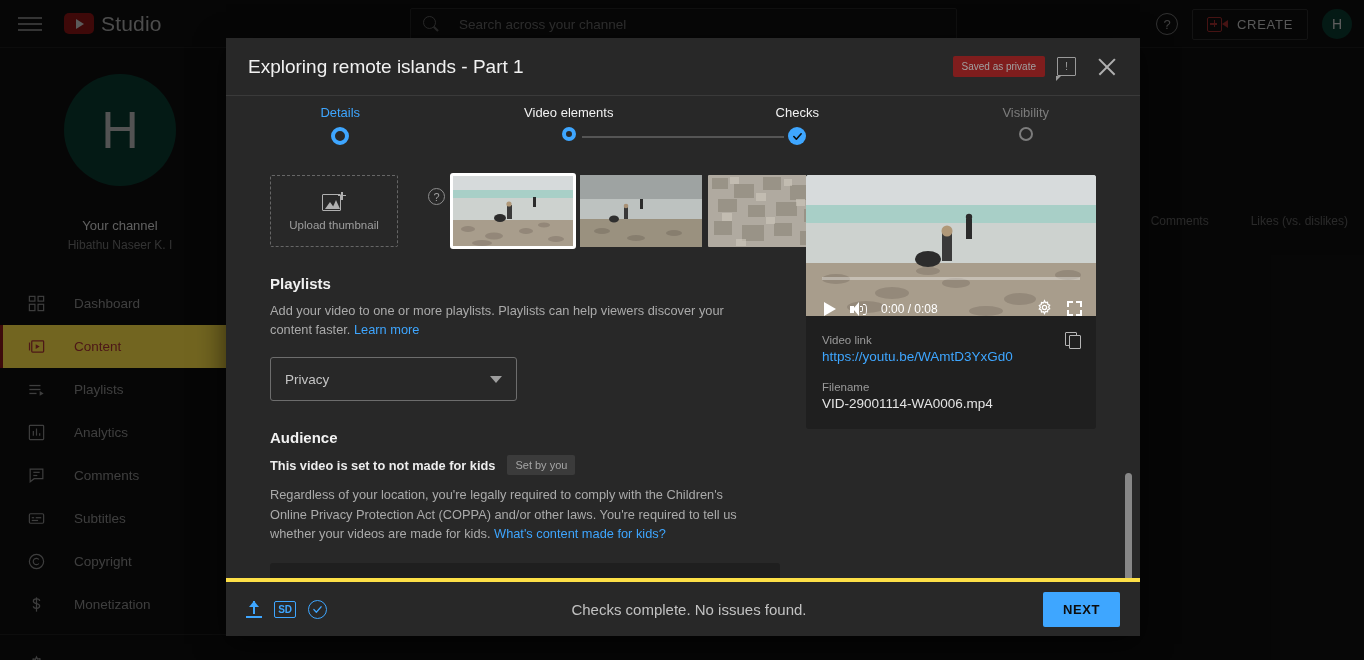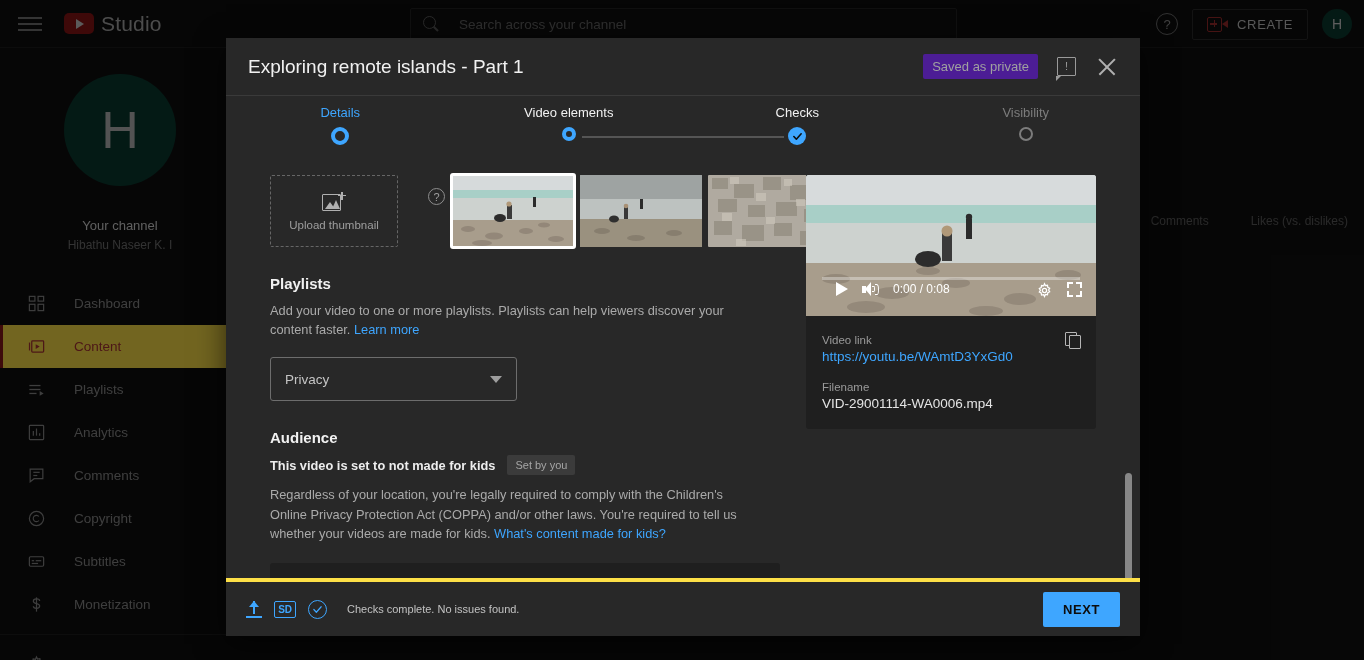"Saved as private" .saved-badge { background: #4c1d95 -> #7f1d1d; font-size: 13px -> 10px; margin-right: 19px -> 12px }
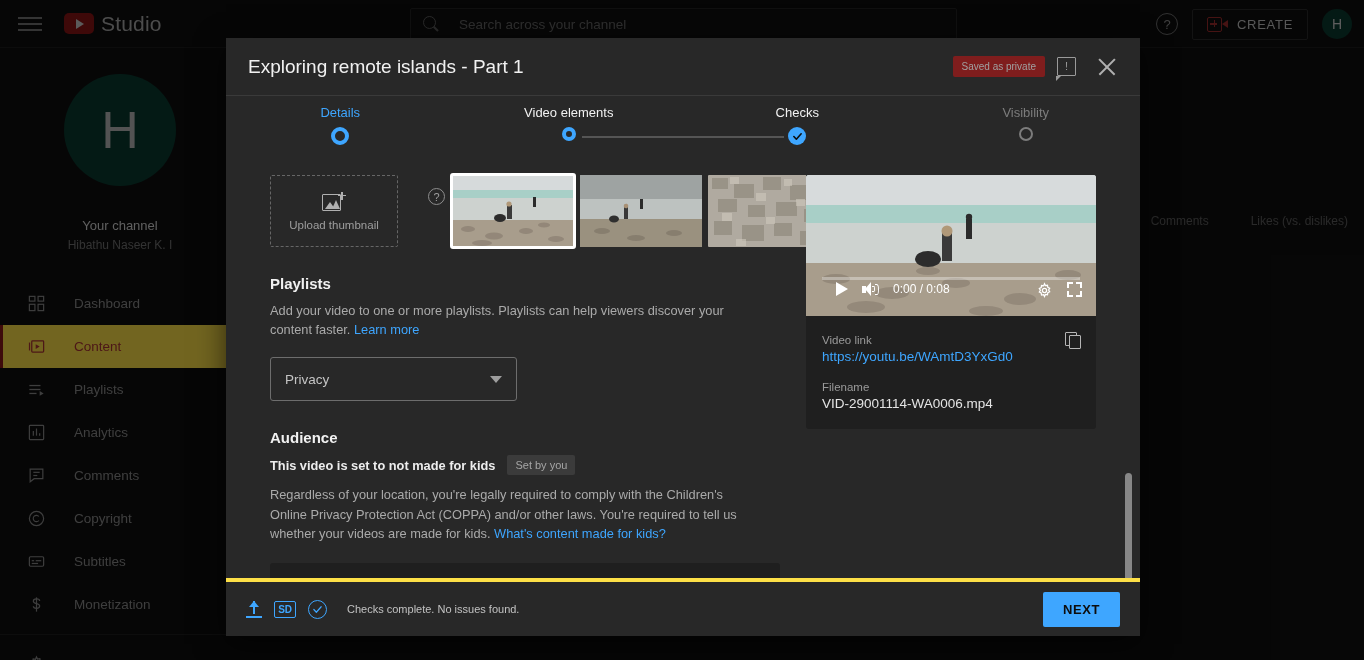"0:00 / 0:08" .vctrl { align-items: flex-start -> flex-end; left: 16px -> 4px }
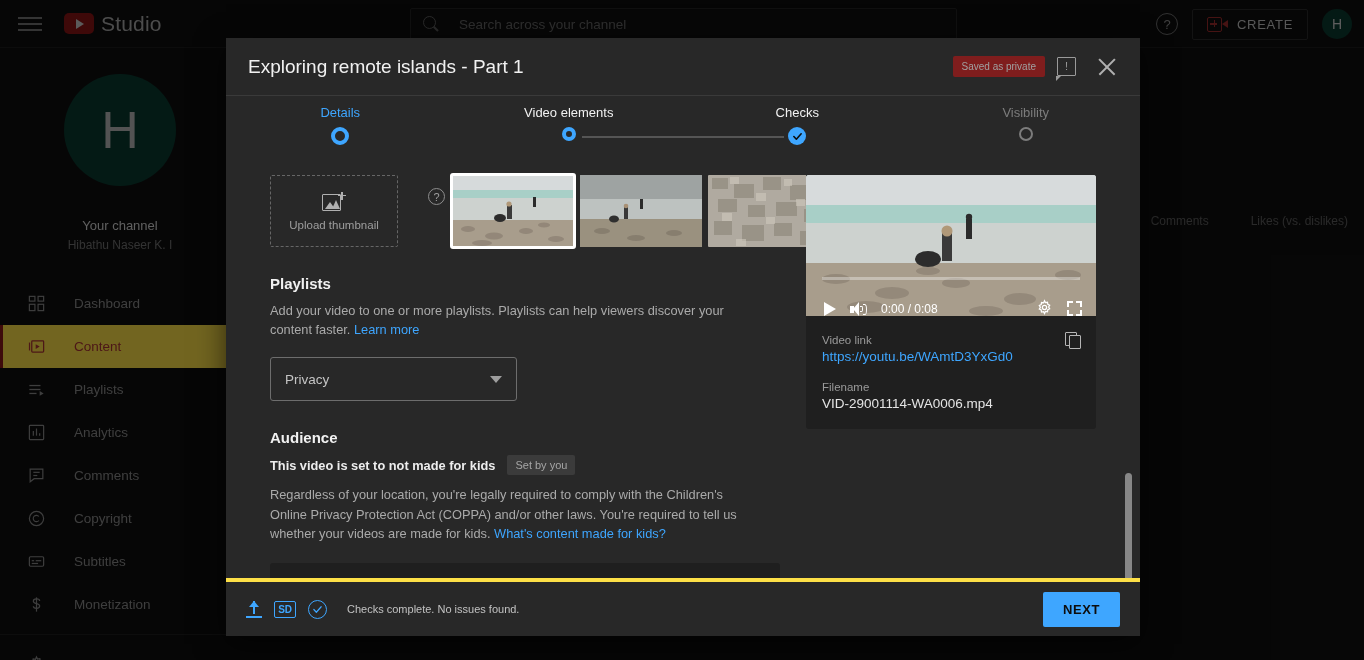"Copyright" div.nav-item { order: before "Subtitles" -> after "Subtitles" }
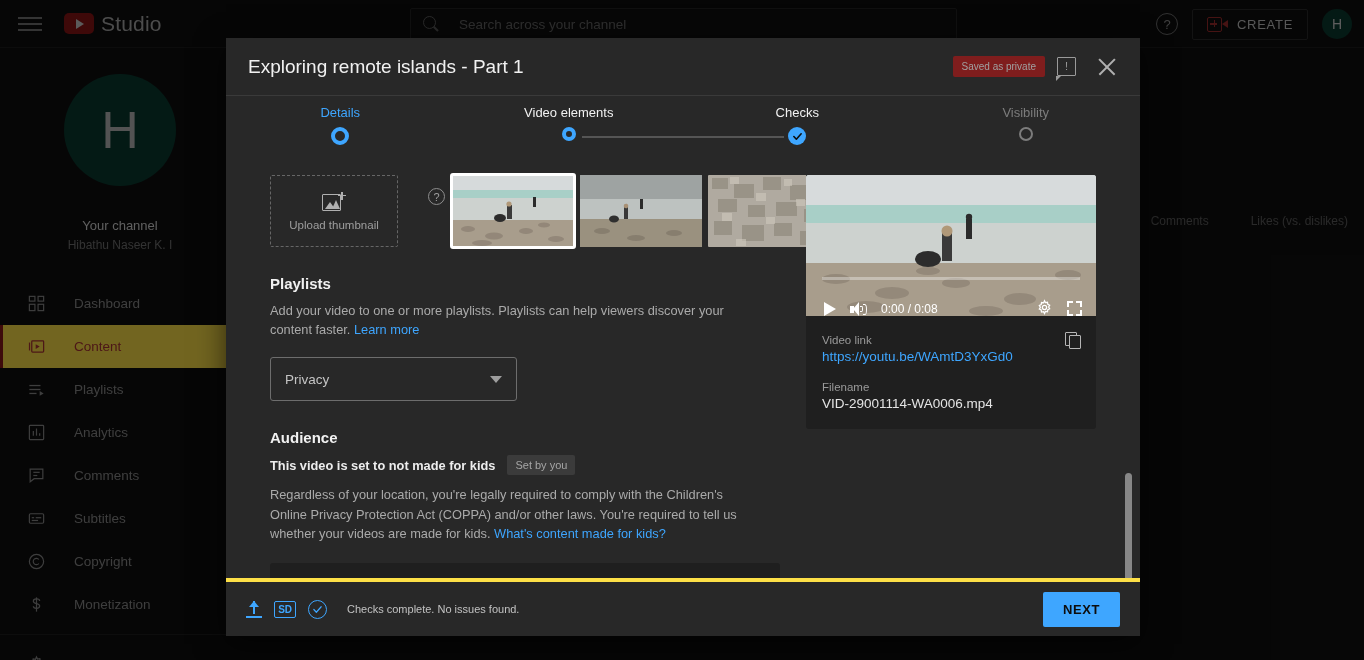"Checks complete. No issues found." .foot-status { font-size: 11px -> 15px; text-align: none -> center }
